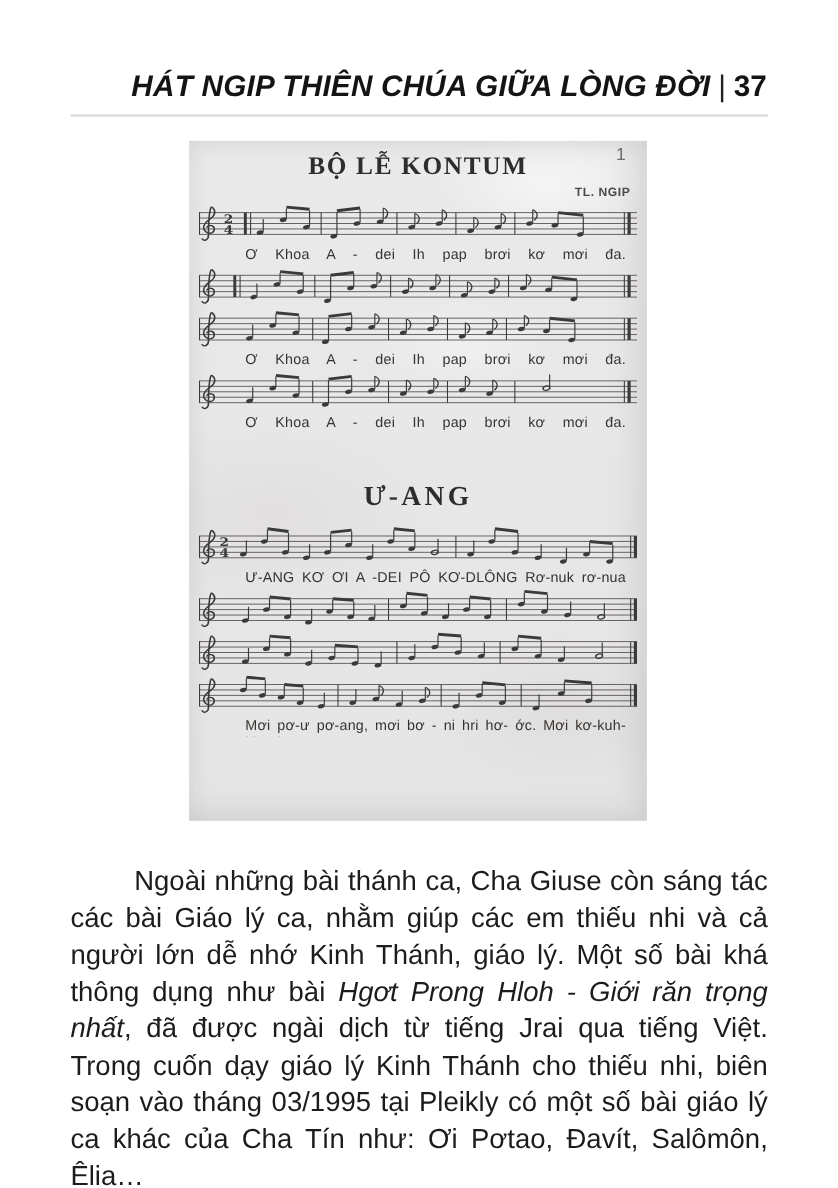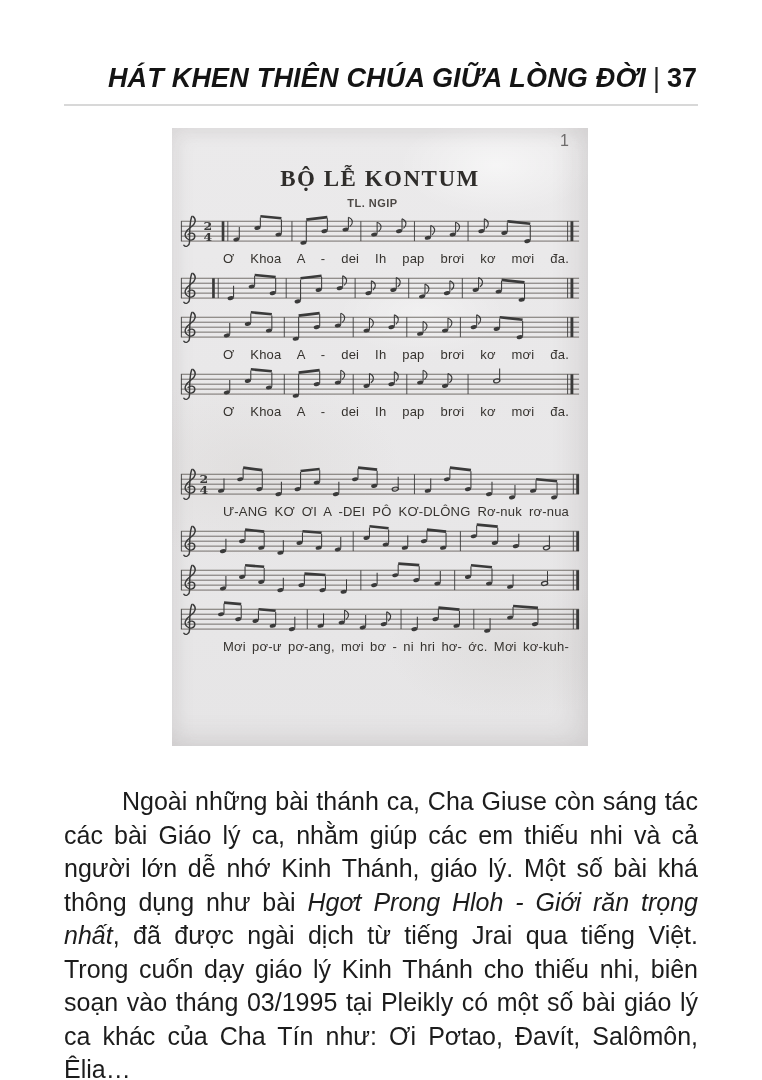"HÁT KHEN THIÊN CHÚA GIỮA" span.hdr-title { text: KHEN -> NGIP }
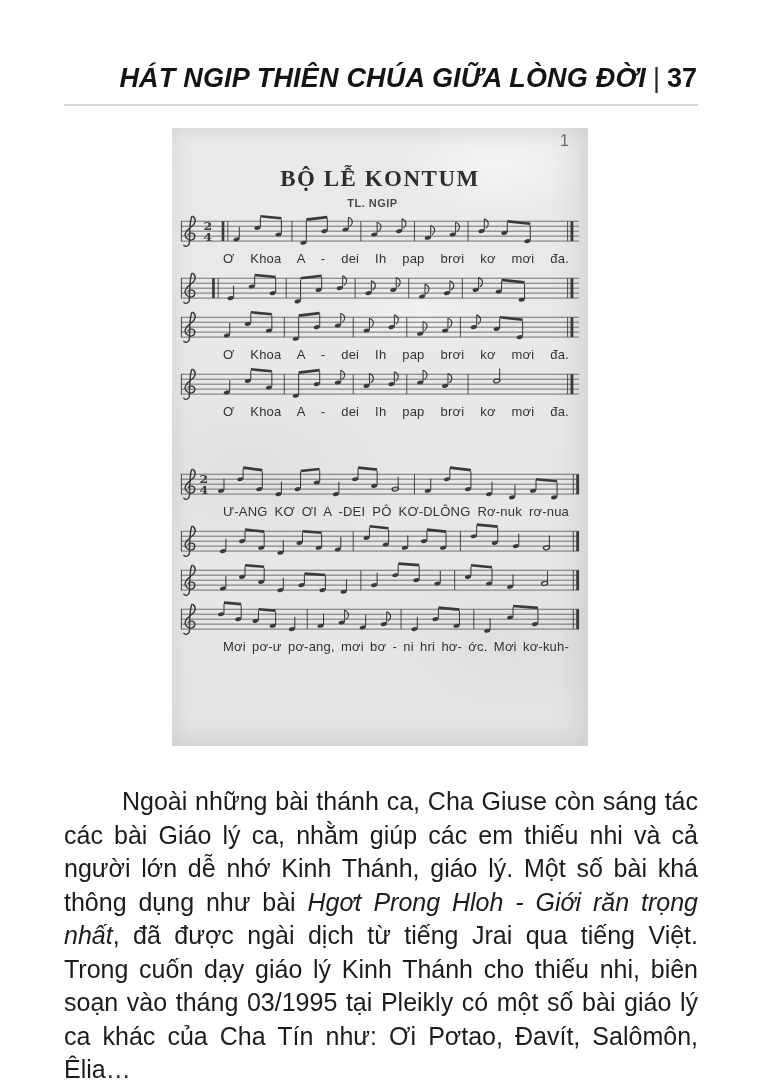"BỘ LỄ KONTUM" .sec1 .scan-title { margin-top: 38px -> 10px }
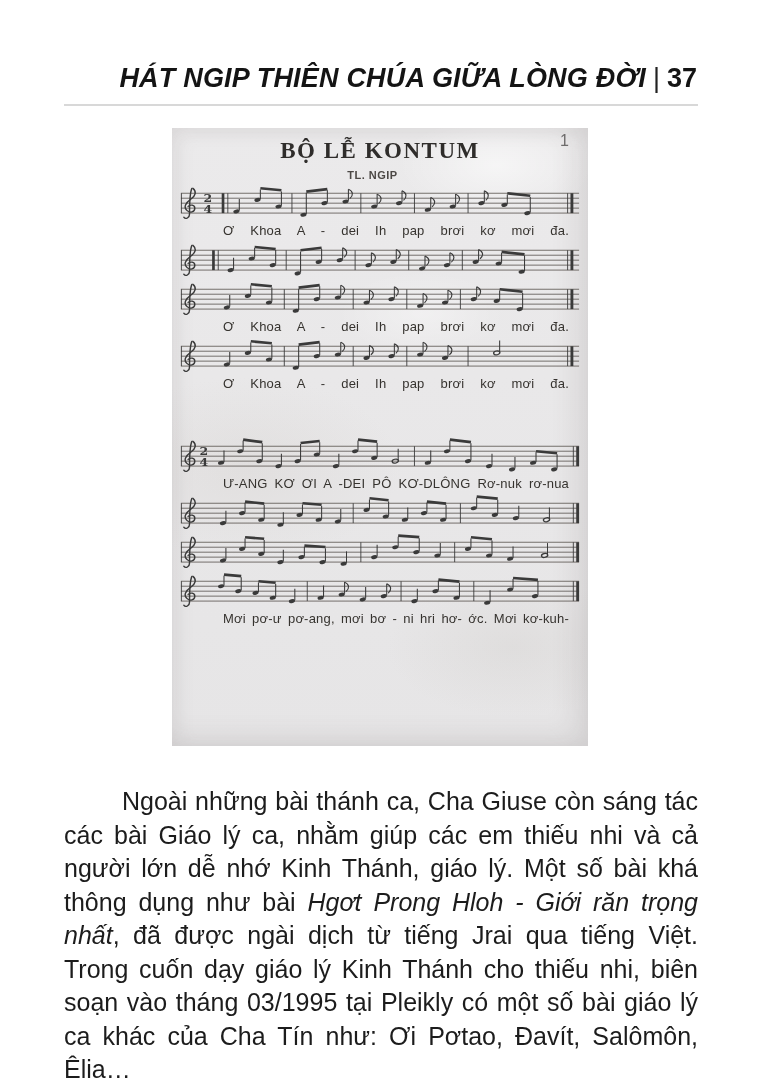"TL. NGIP" .attrib { text-align: center -> right }
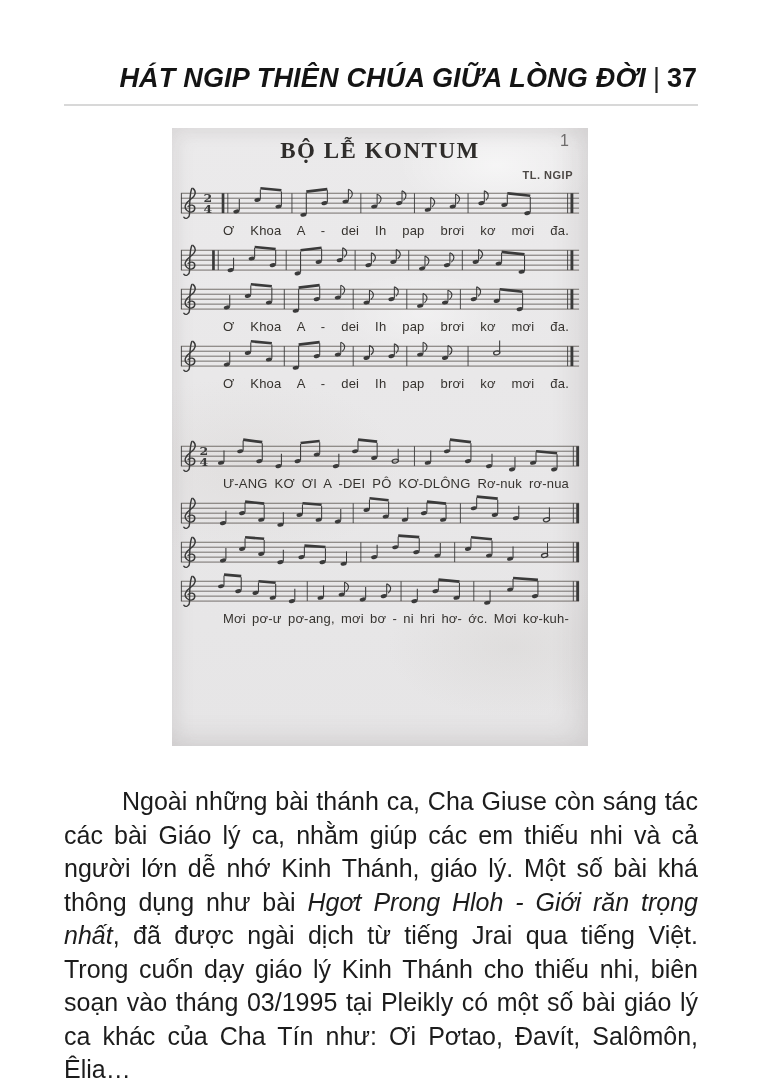"Ư-ANG" div.scan-title { html: none -> <div>Ư-ANG</div> }
